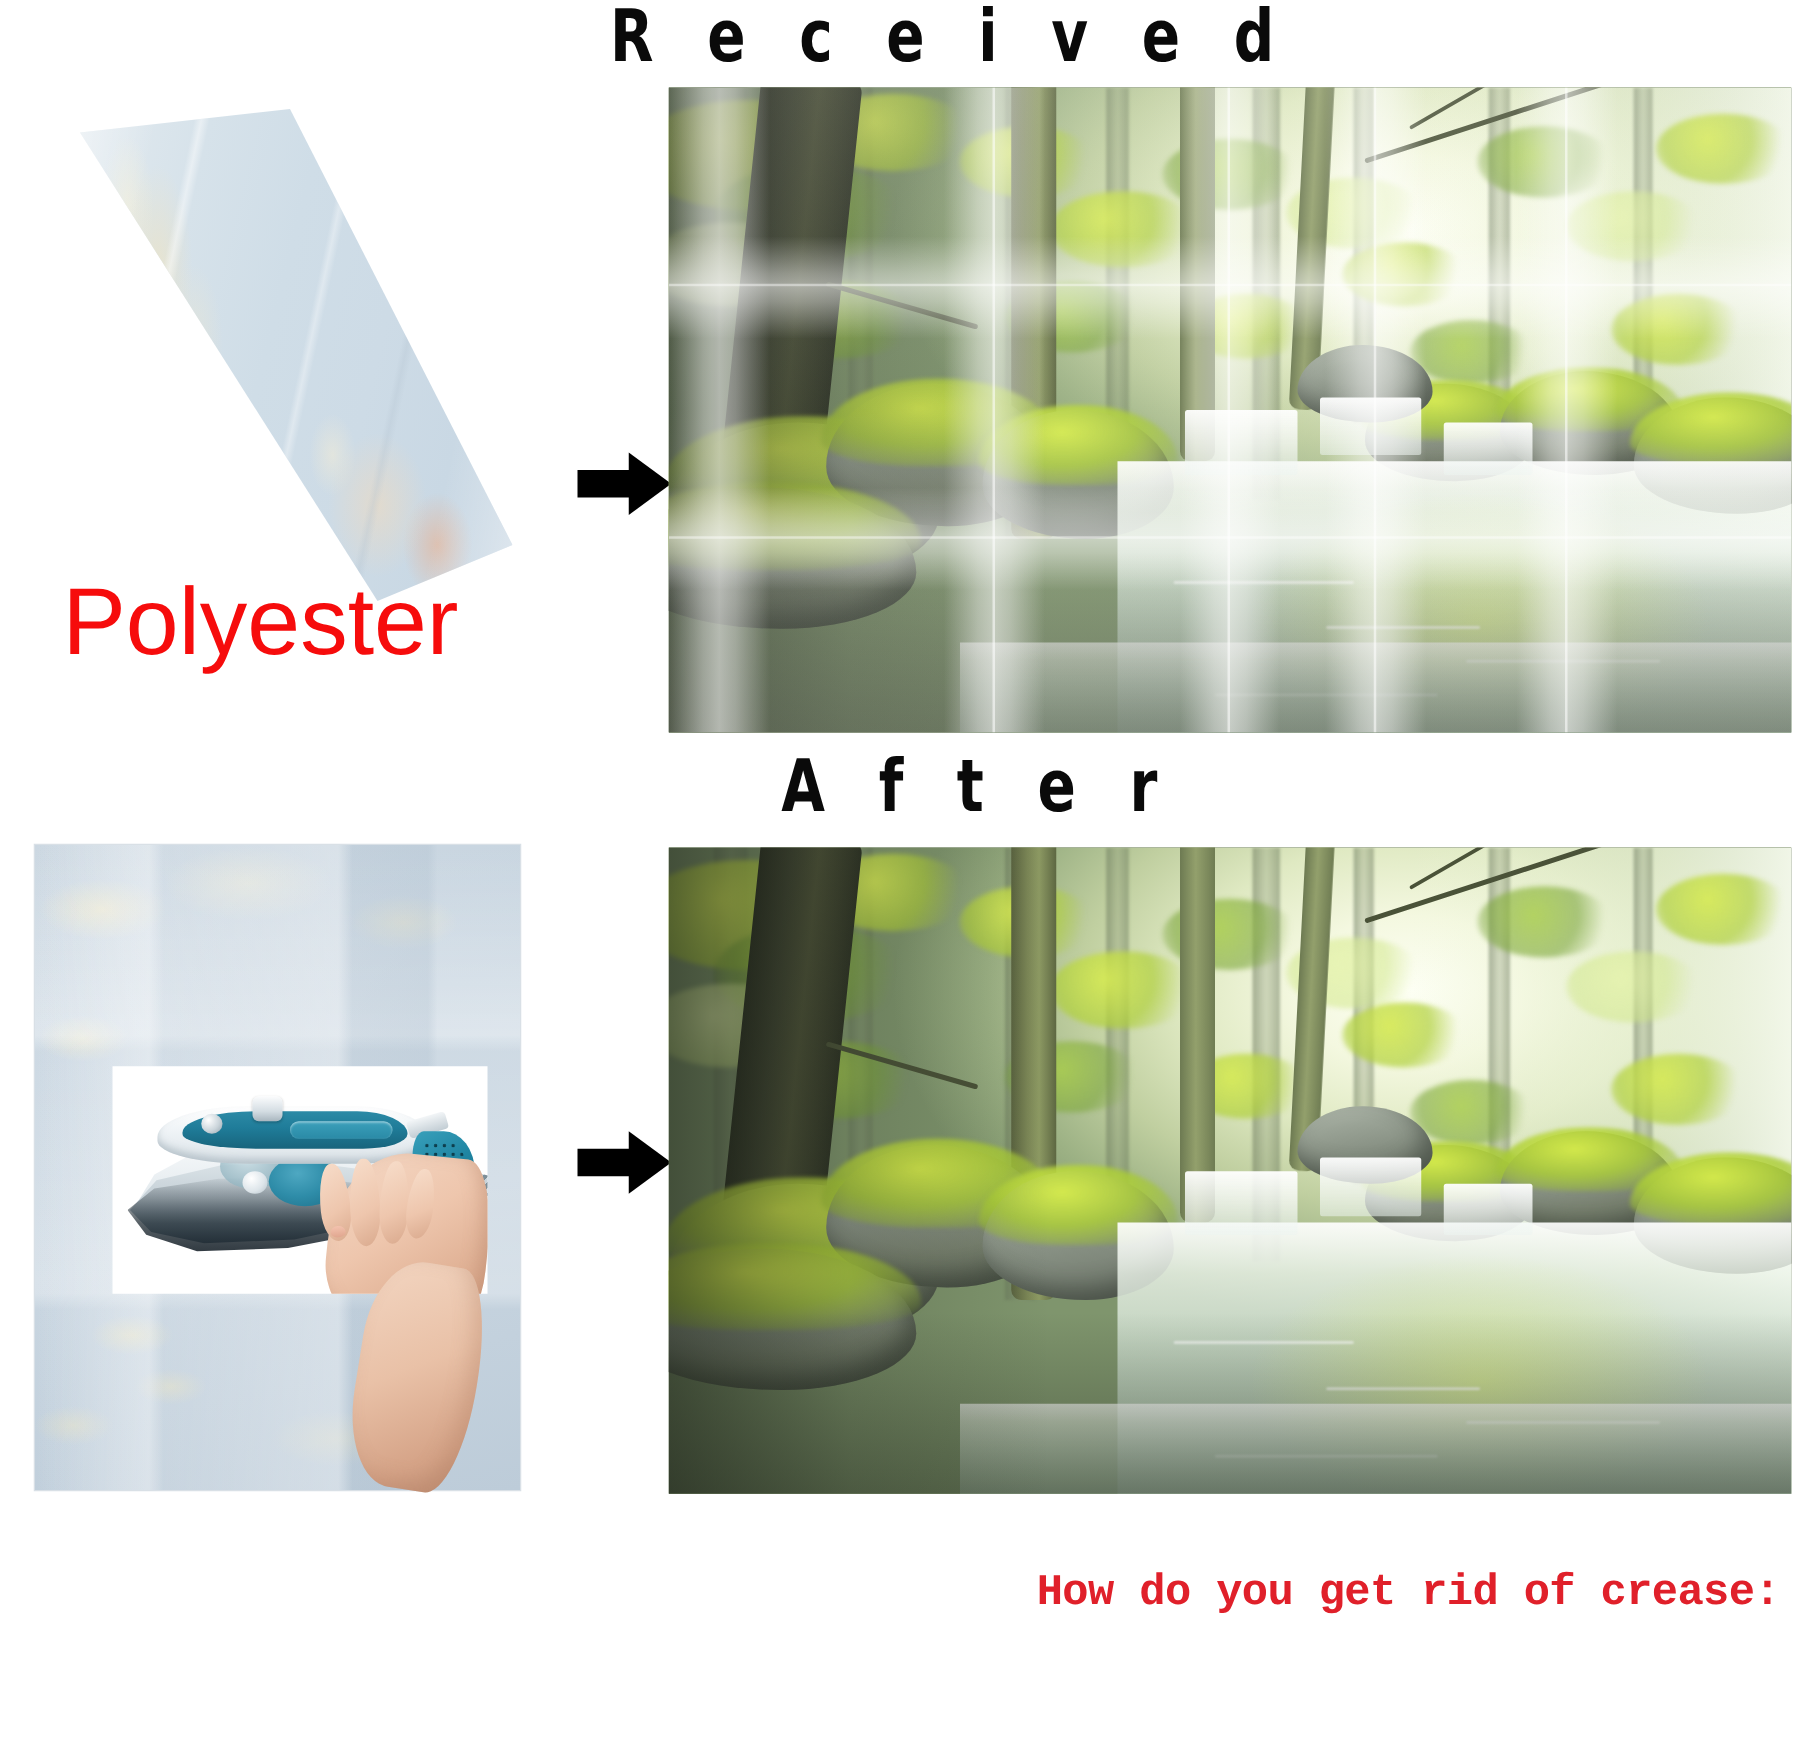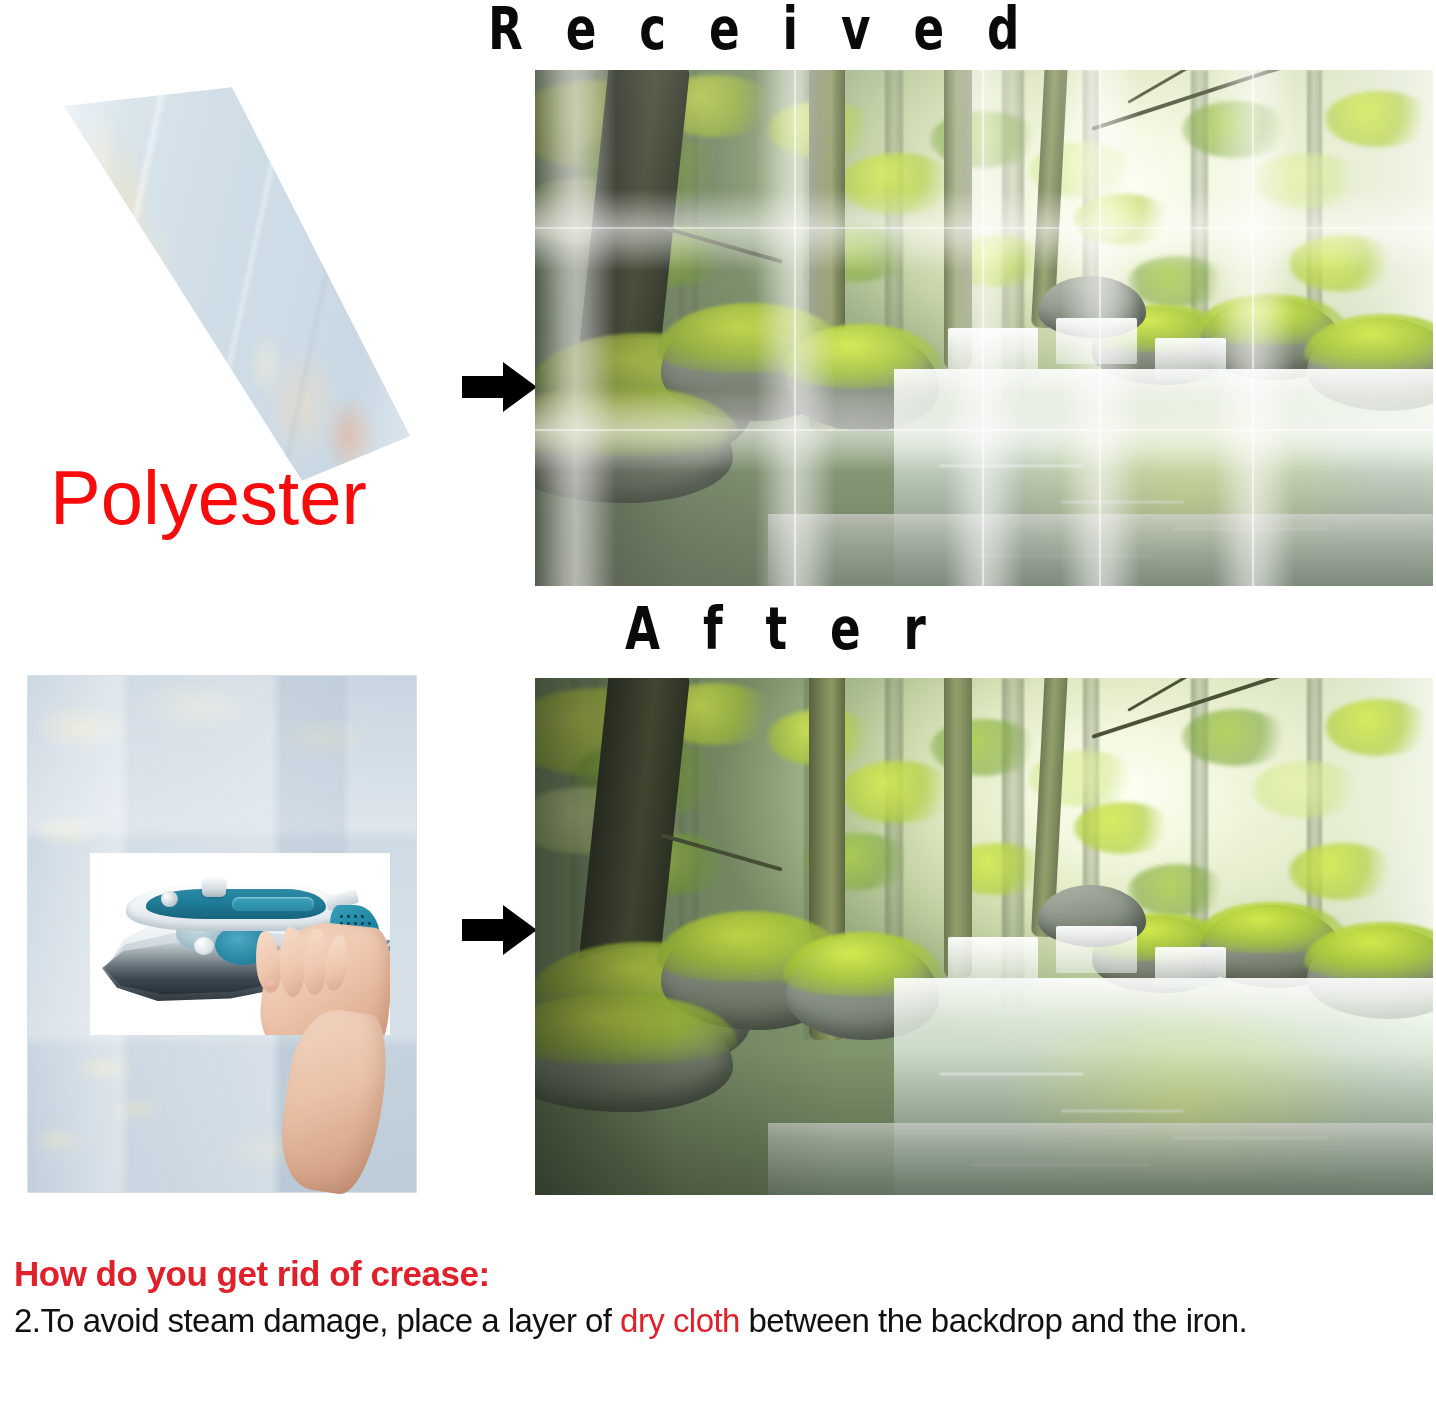"How do you get rid" #care-heading { font-family: Liberation Sans, sans-serif -> Liberation Mono, monospace; text-align: none -> right }
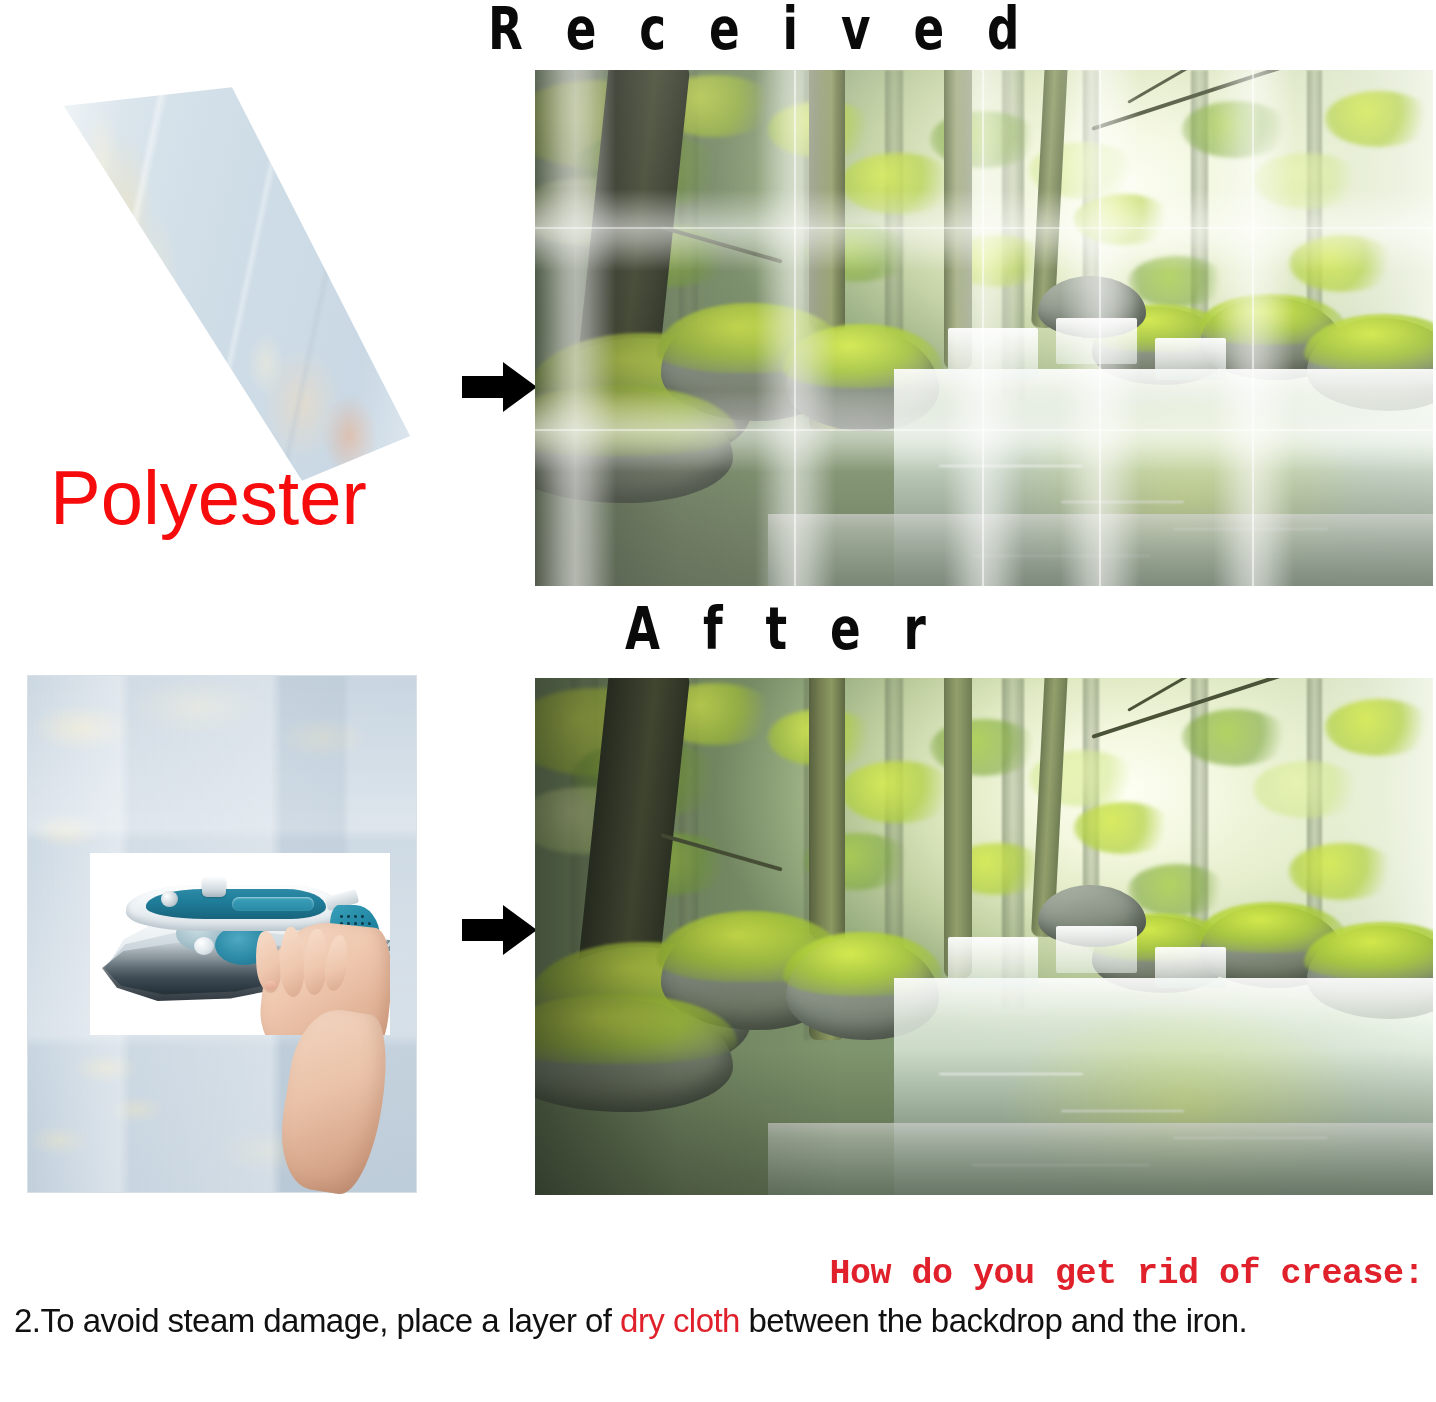"2.To avoid steam damage, place" div.care-line { html: <div> <span>2.</span><span>To avoid steam damage, place a layer of </span><span>dry cloth</span><span> between the backdrop and the iron.</span> </div> -> none }
